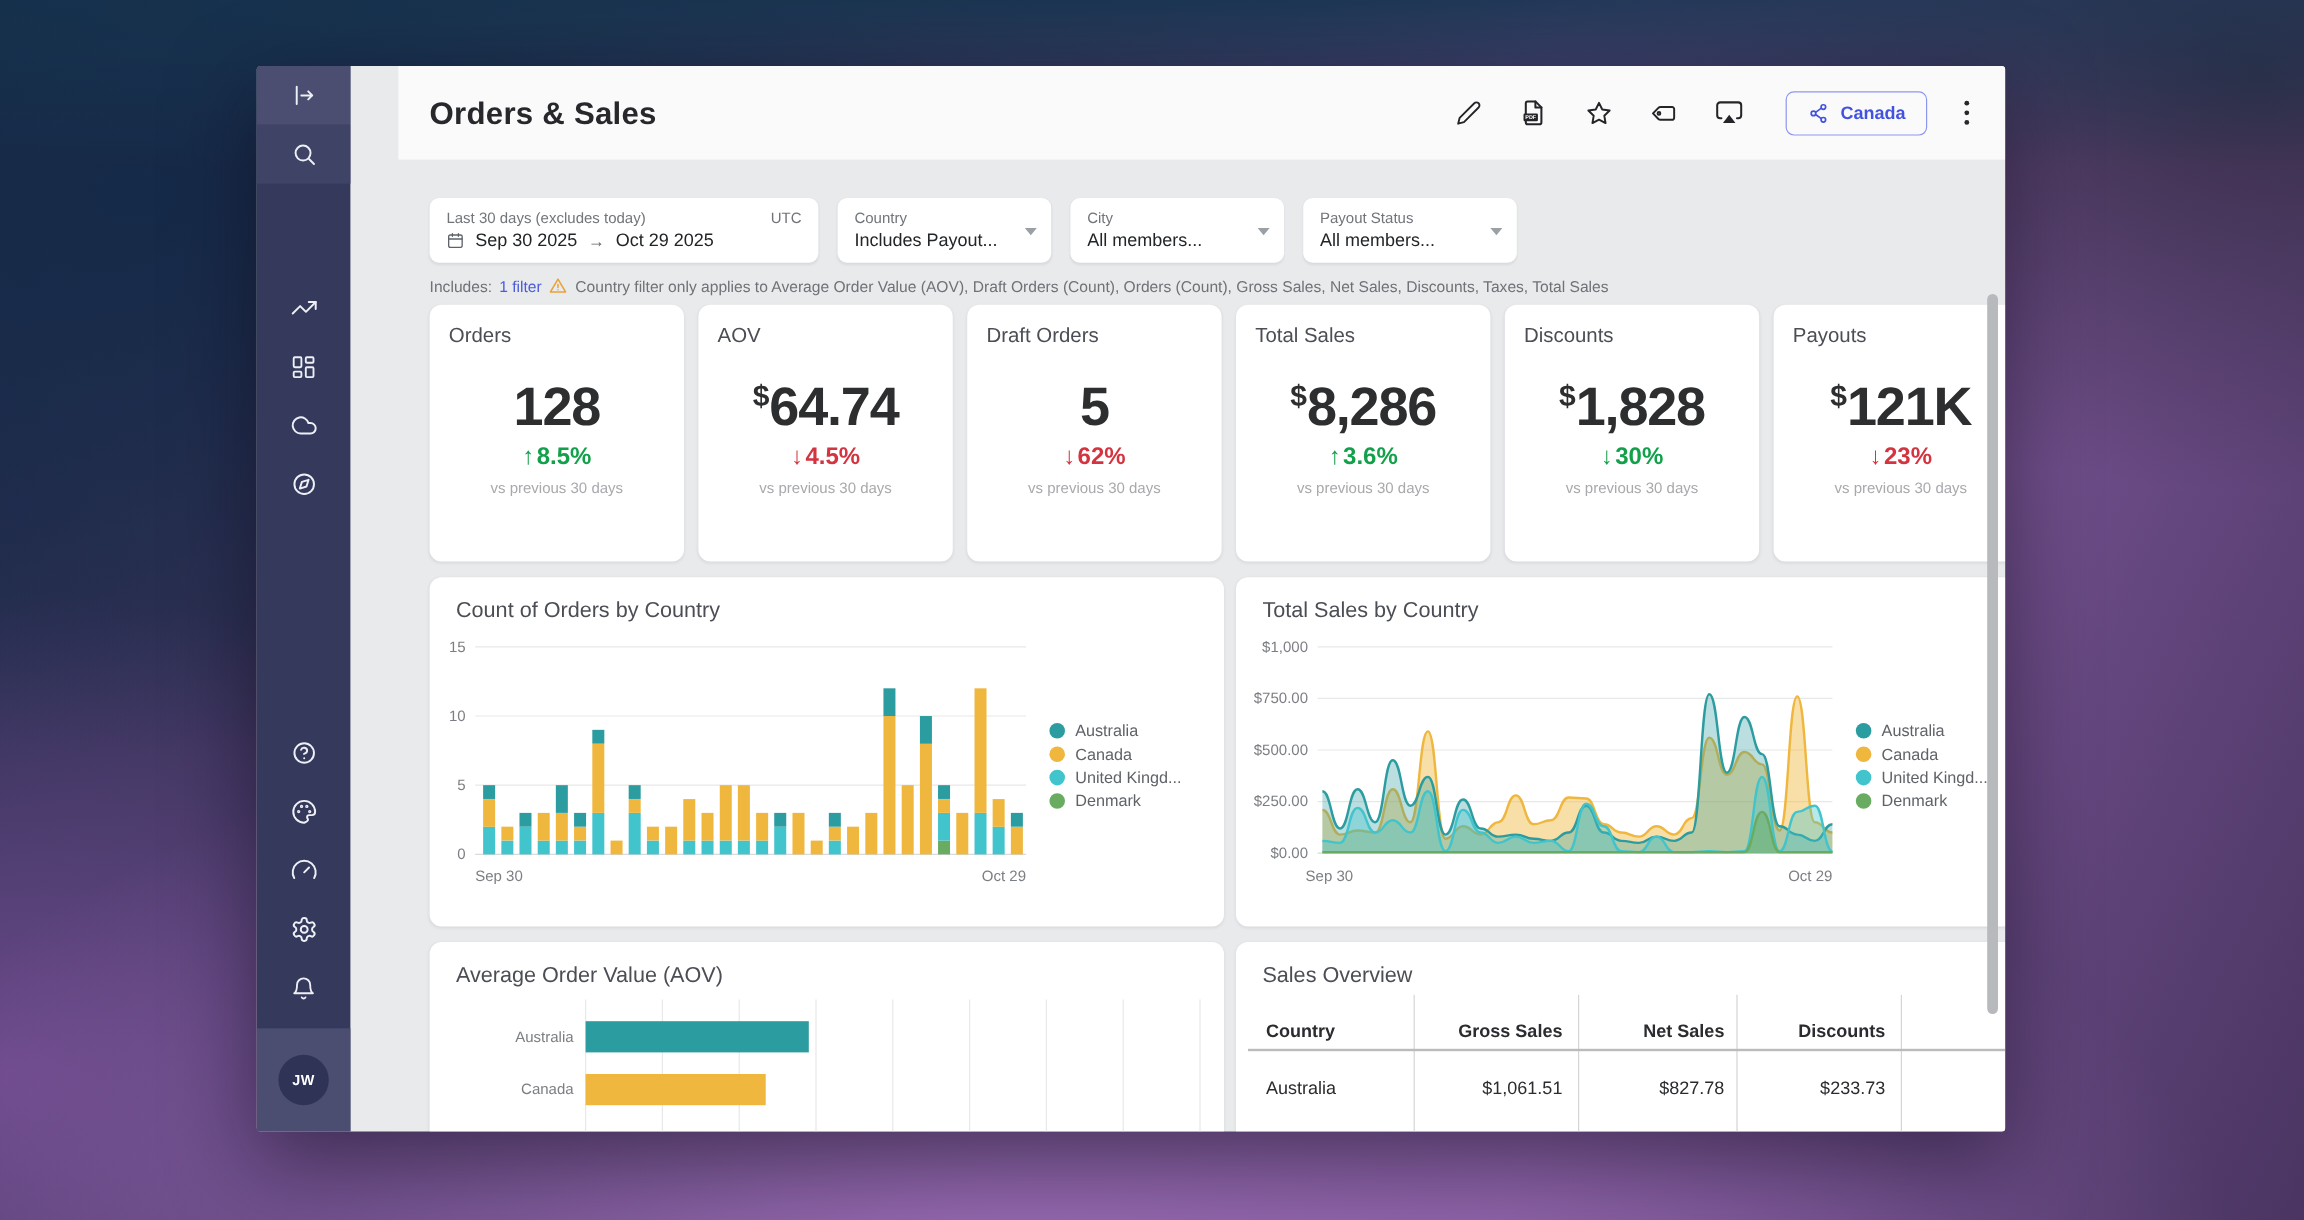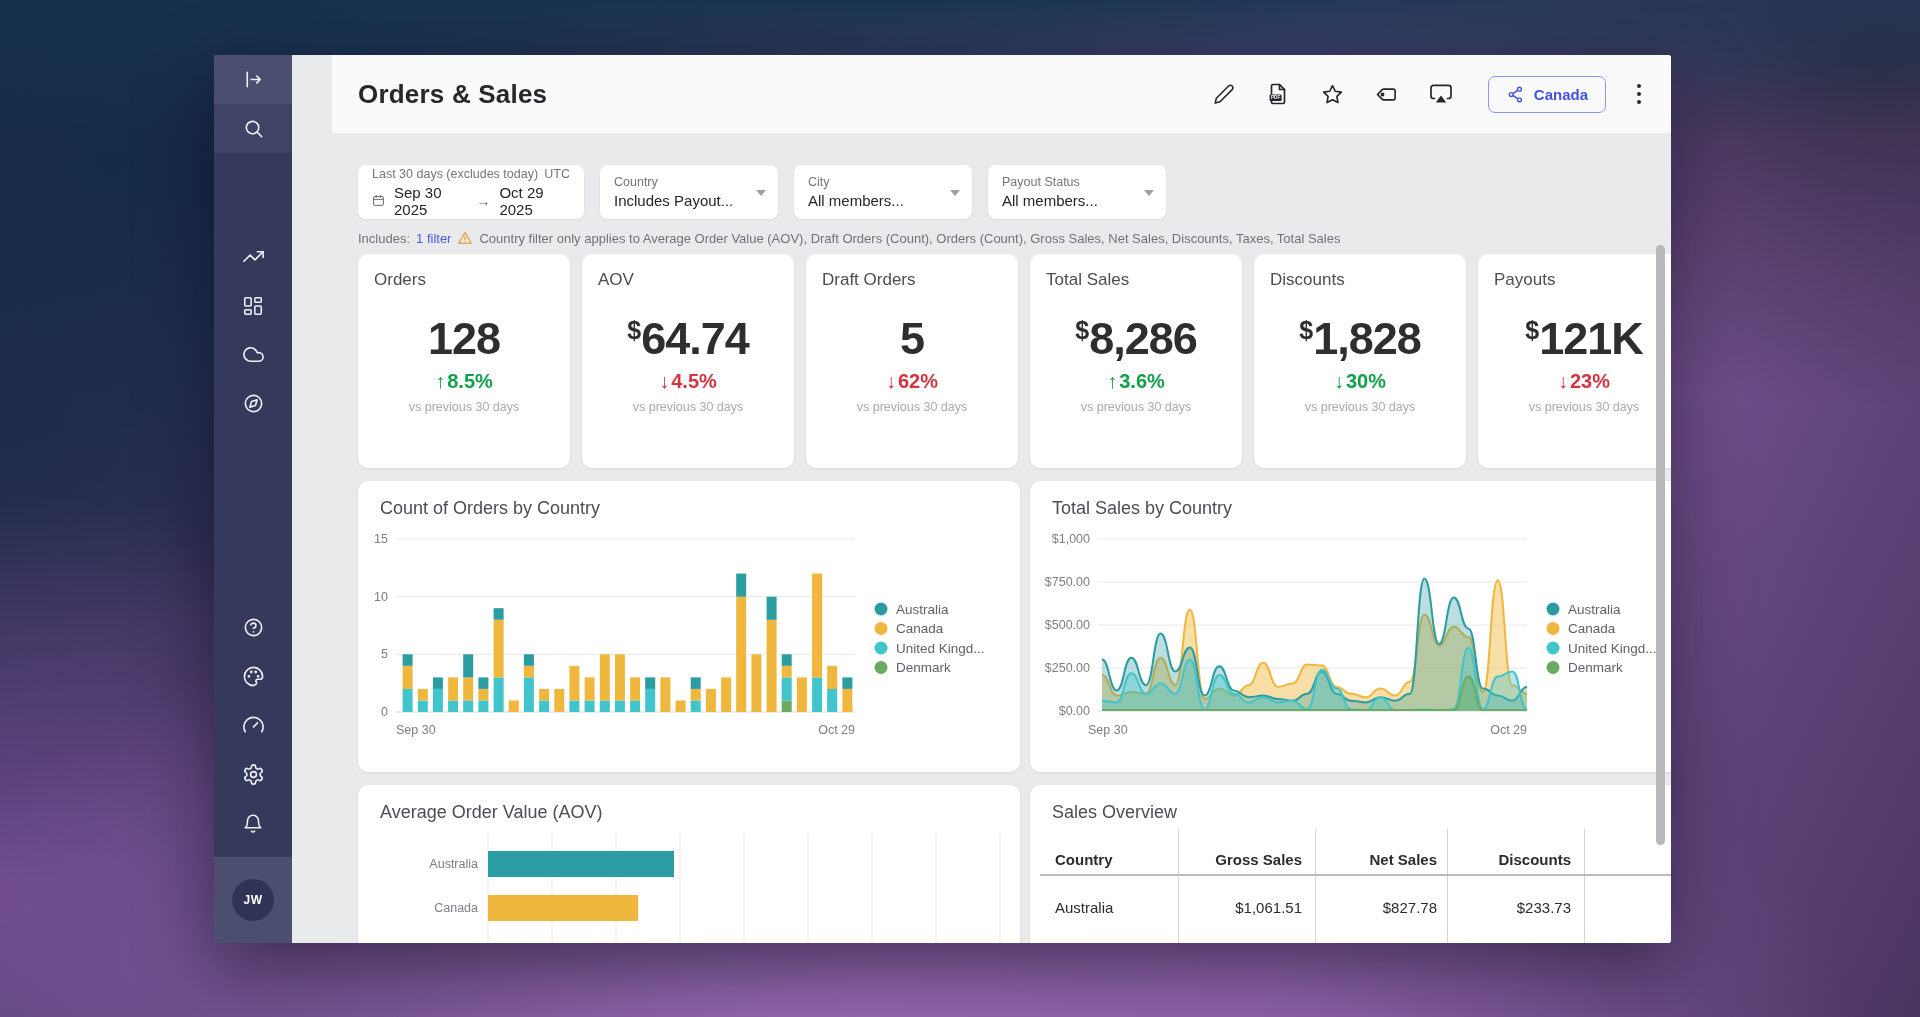"Last 30 days (excludes today)" .datecard { width: 226px -> 324px }
